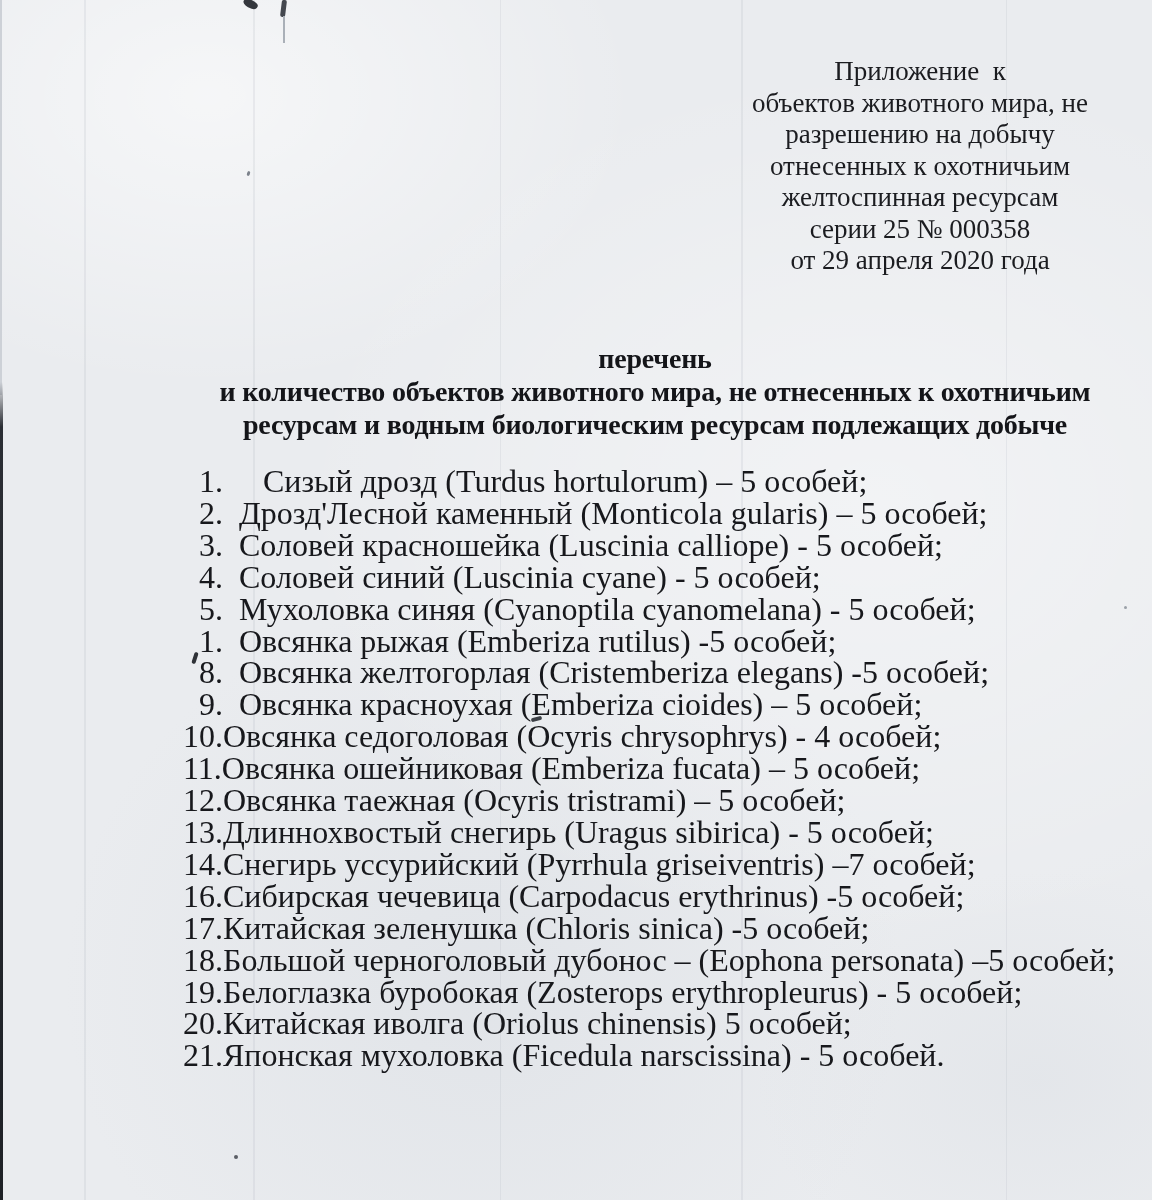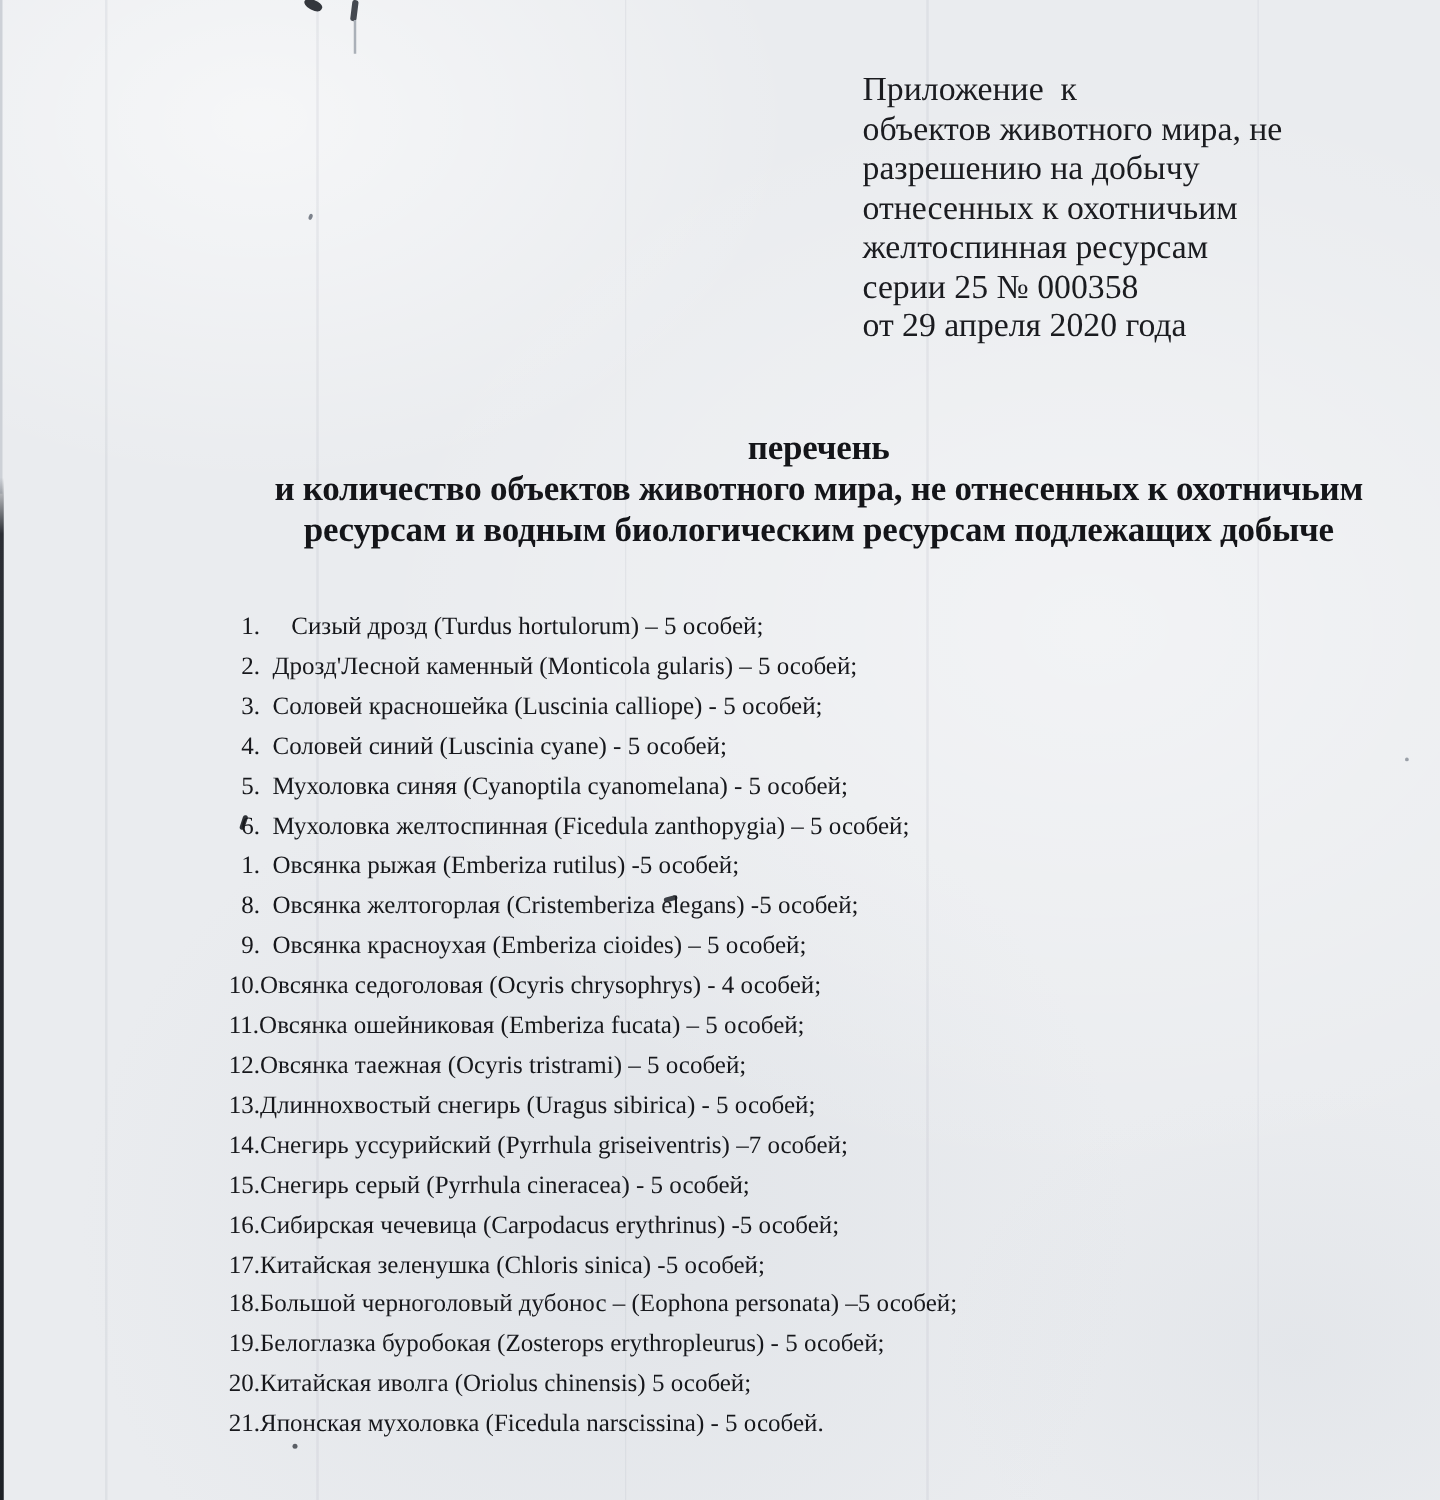"Приложение к" .header-note { text-align: none -> center }
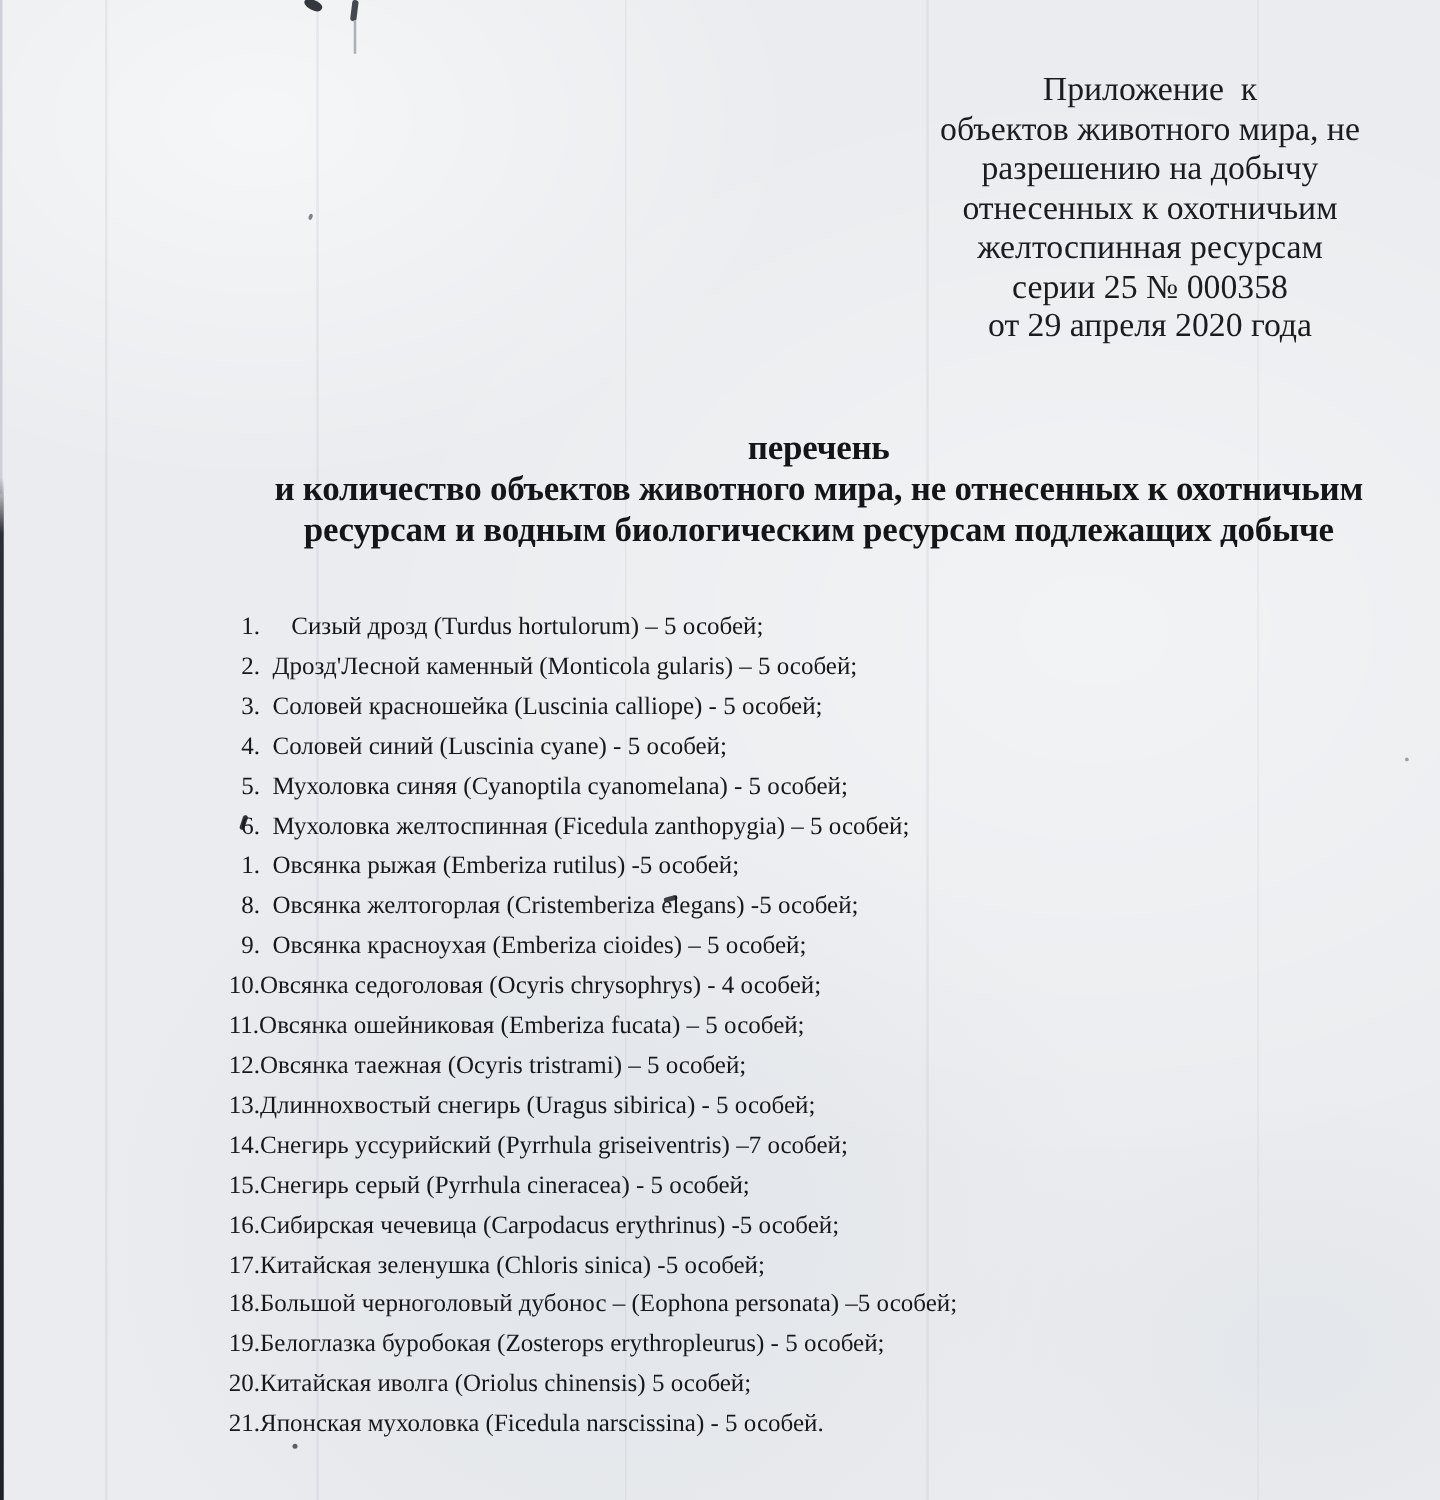"1. Сизый дрозд (Turdus hortulorum)" .species-list { font-size: 20px -> 32px; margin-top: 20px -> none }
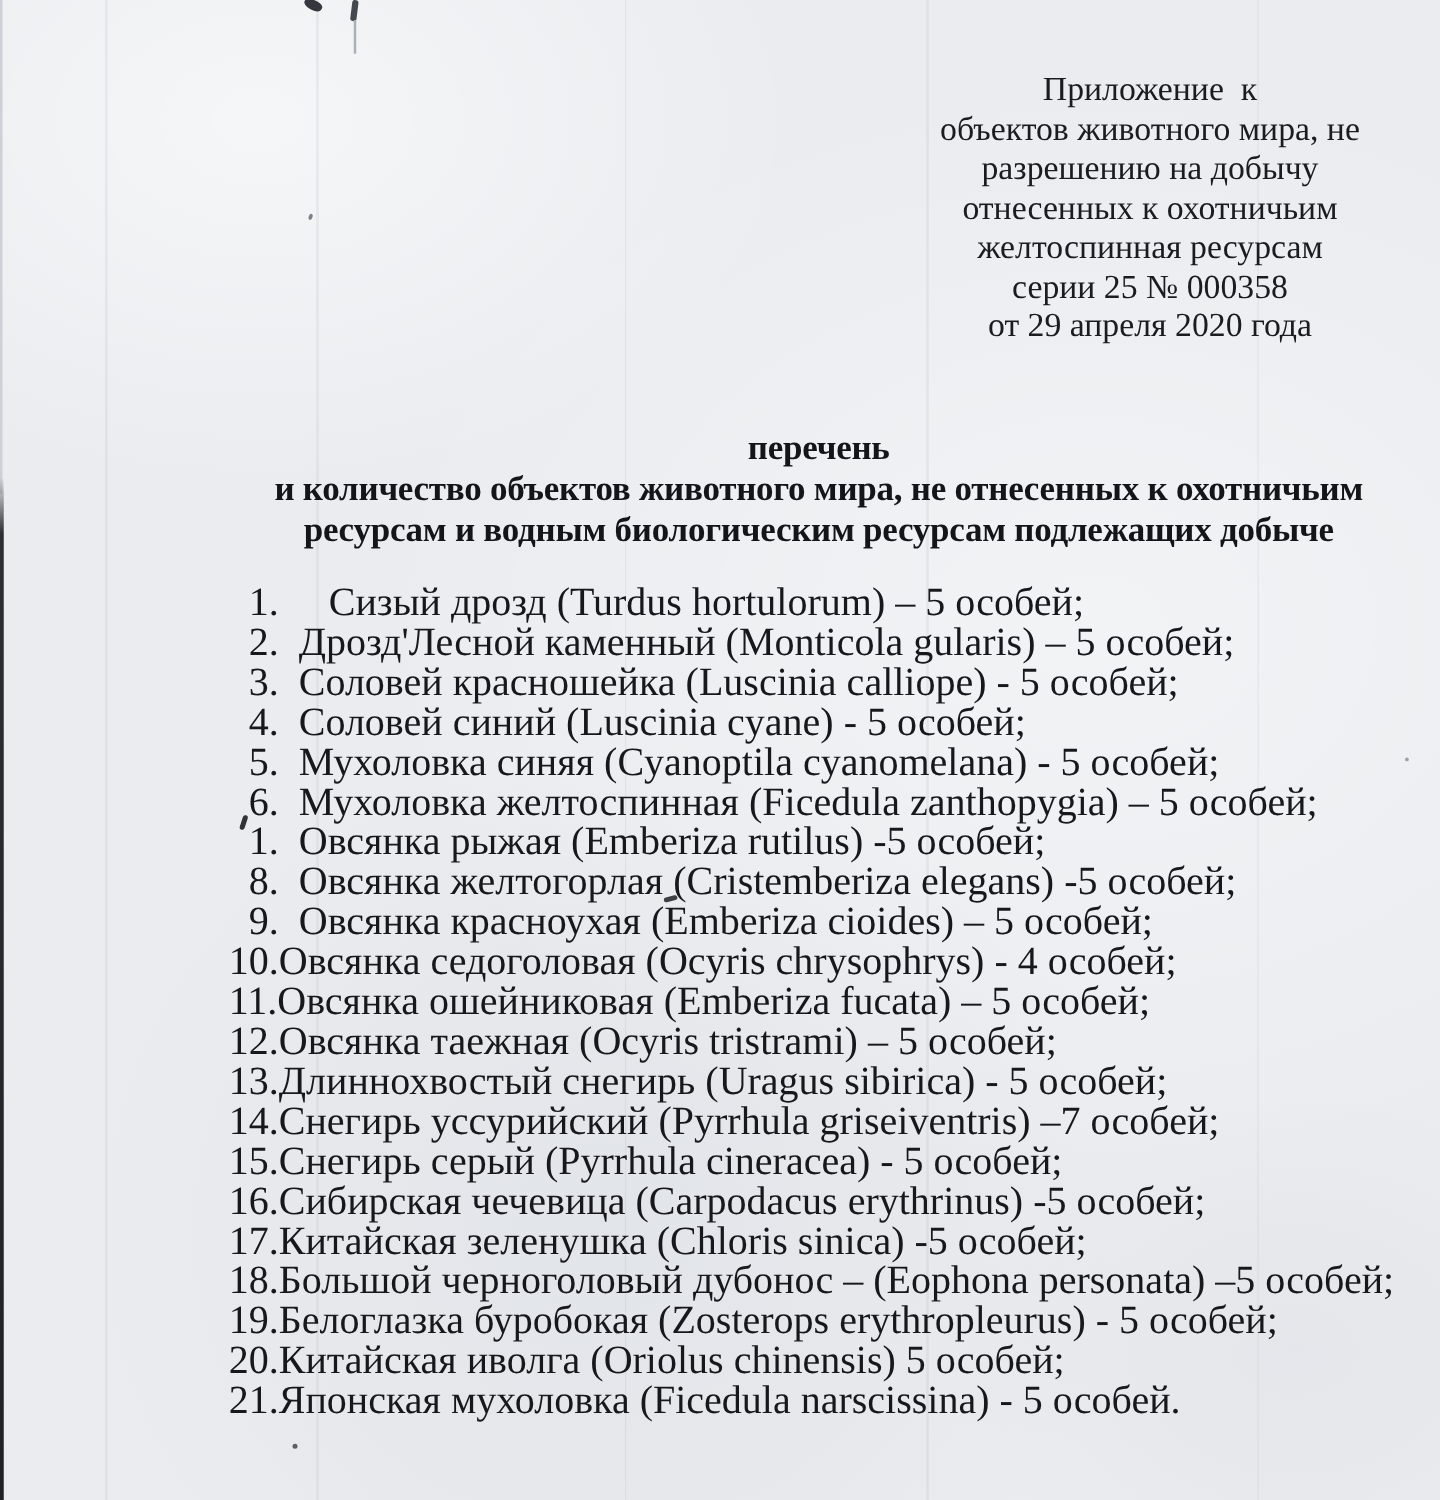"6. Мухоловка желтоспинная (Ficedula" div.item { html: <div> 6. Мухоловка желтоспинная (Ficedula zanthopygia) – 5 особей;</div> -> none }
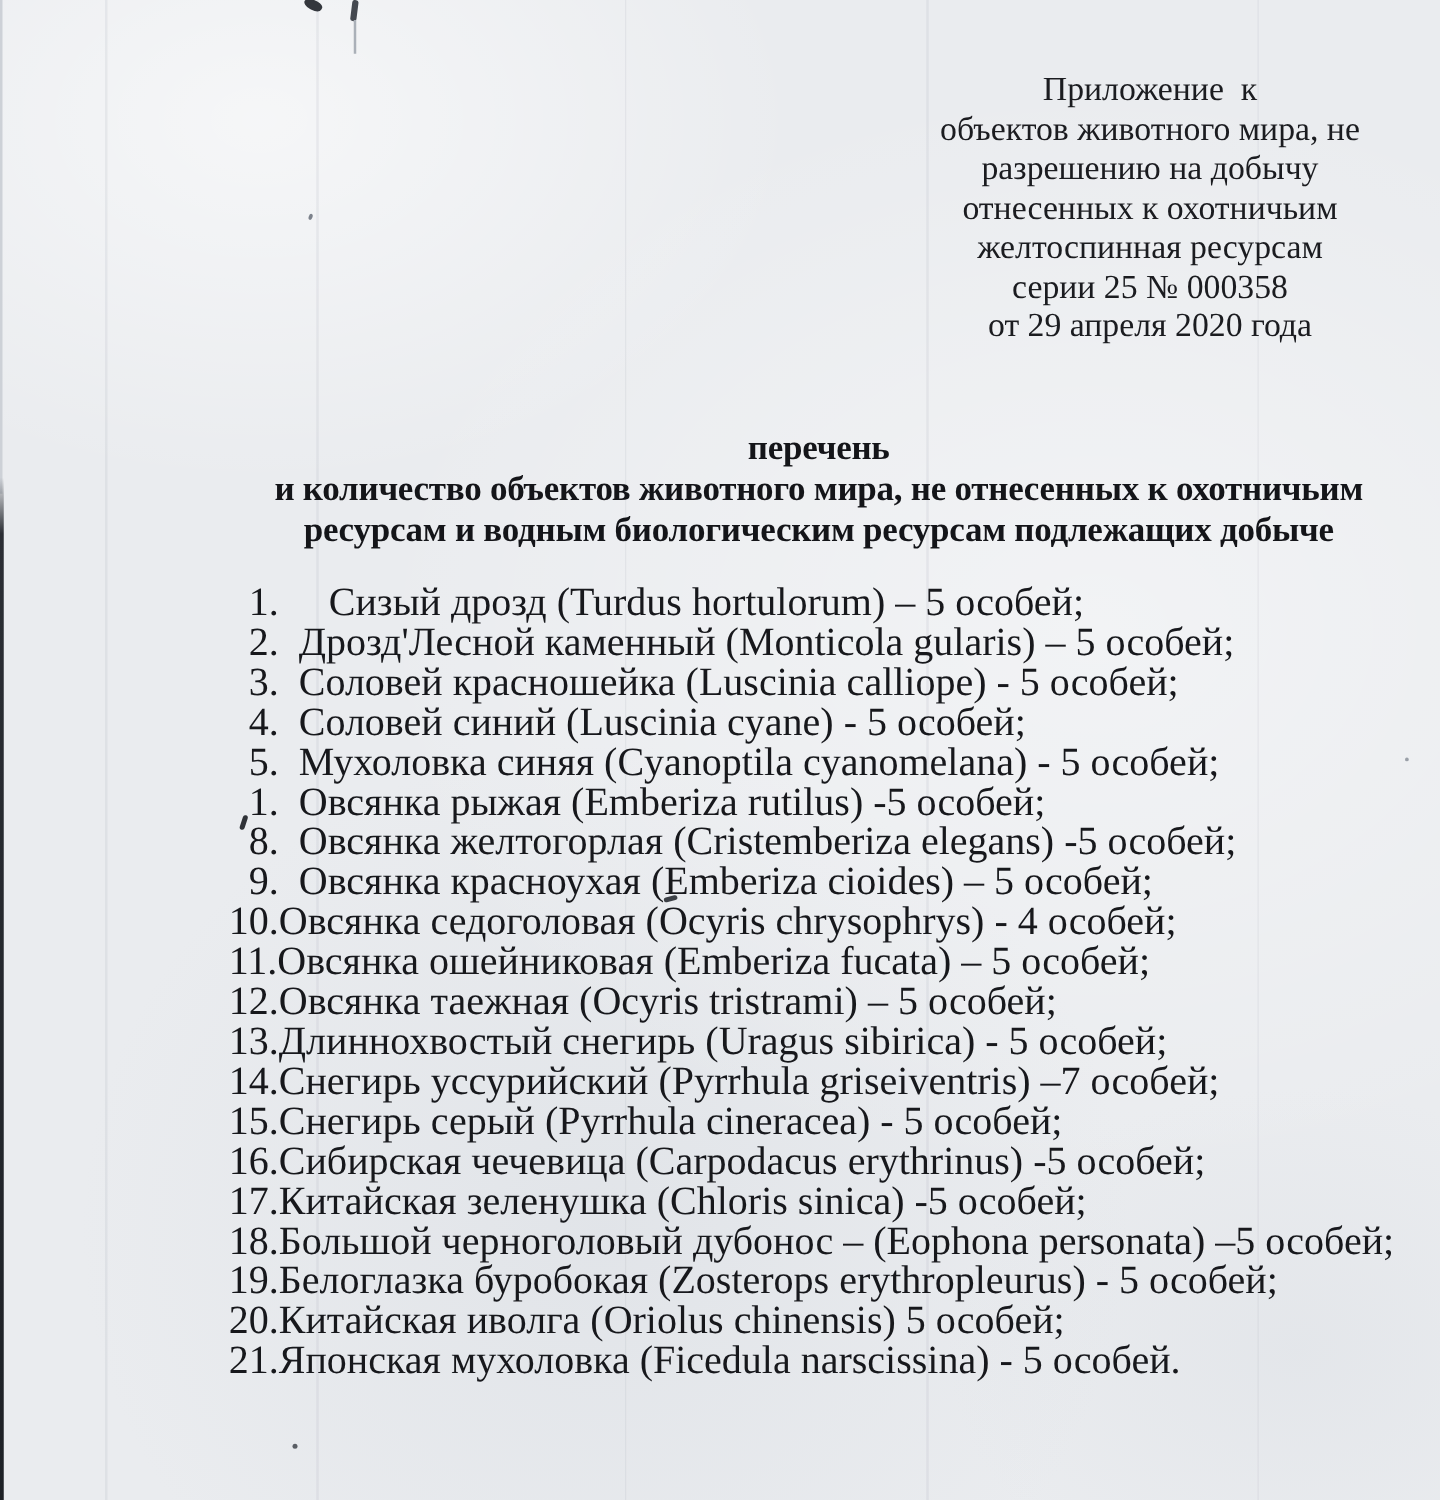"15.Снегирь серый (Pyrrhula cineracea) -" div.item { html: <div>15.Снегирь серый (Pyrrhula cineracea) - 5 особей;</div> -> none }
